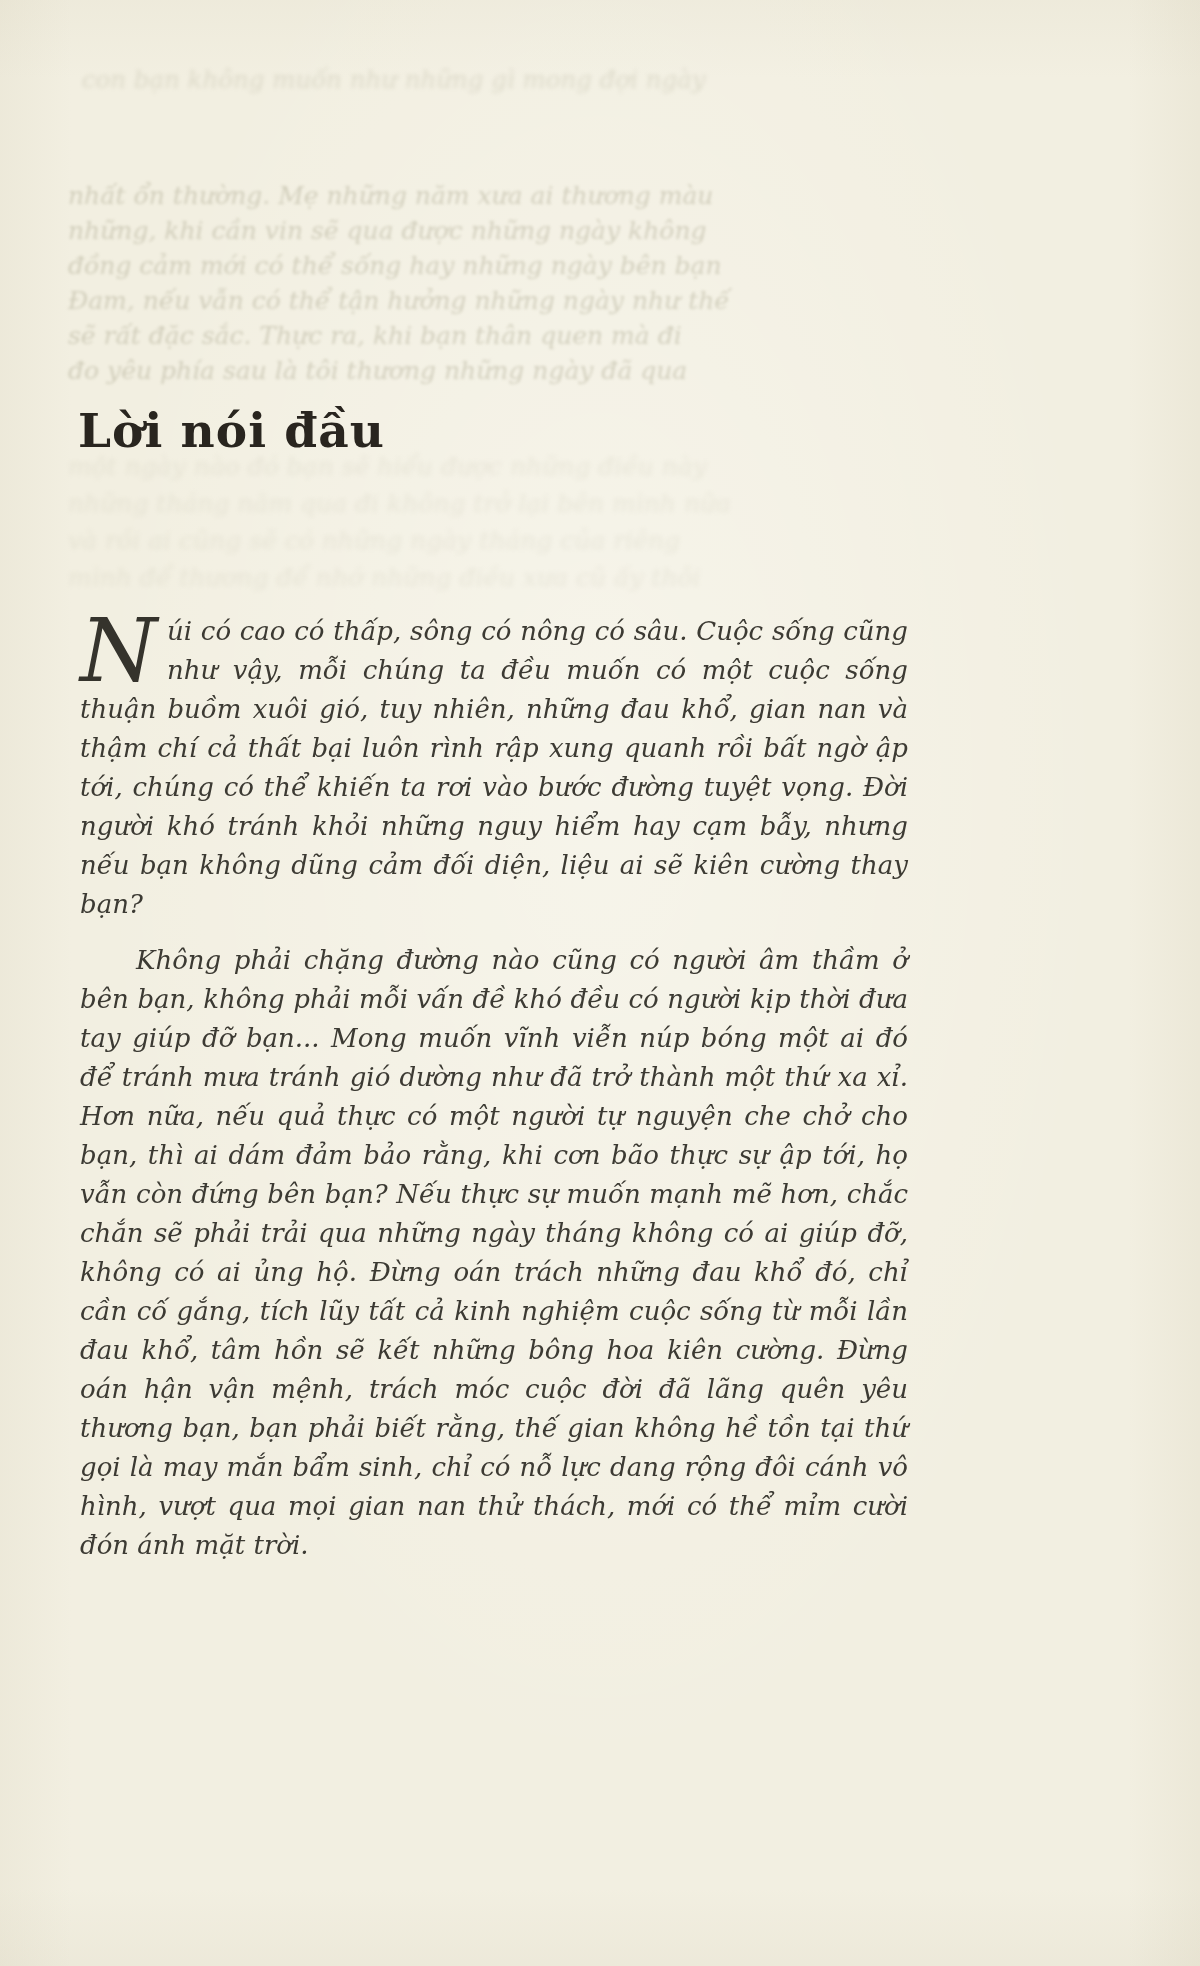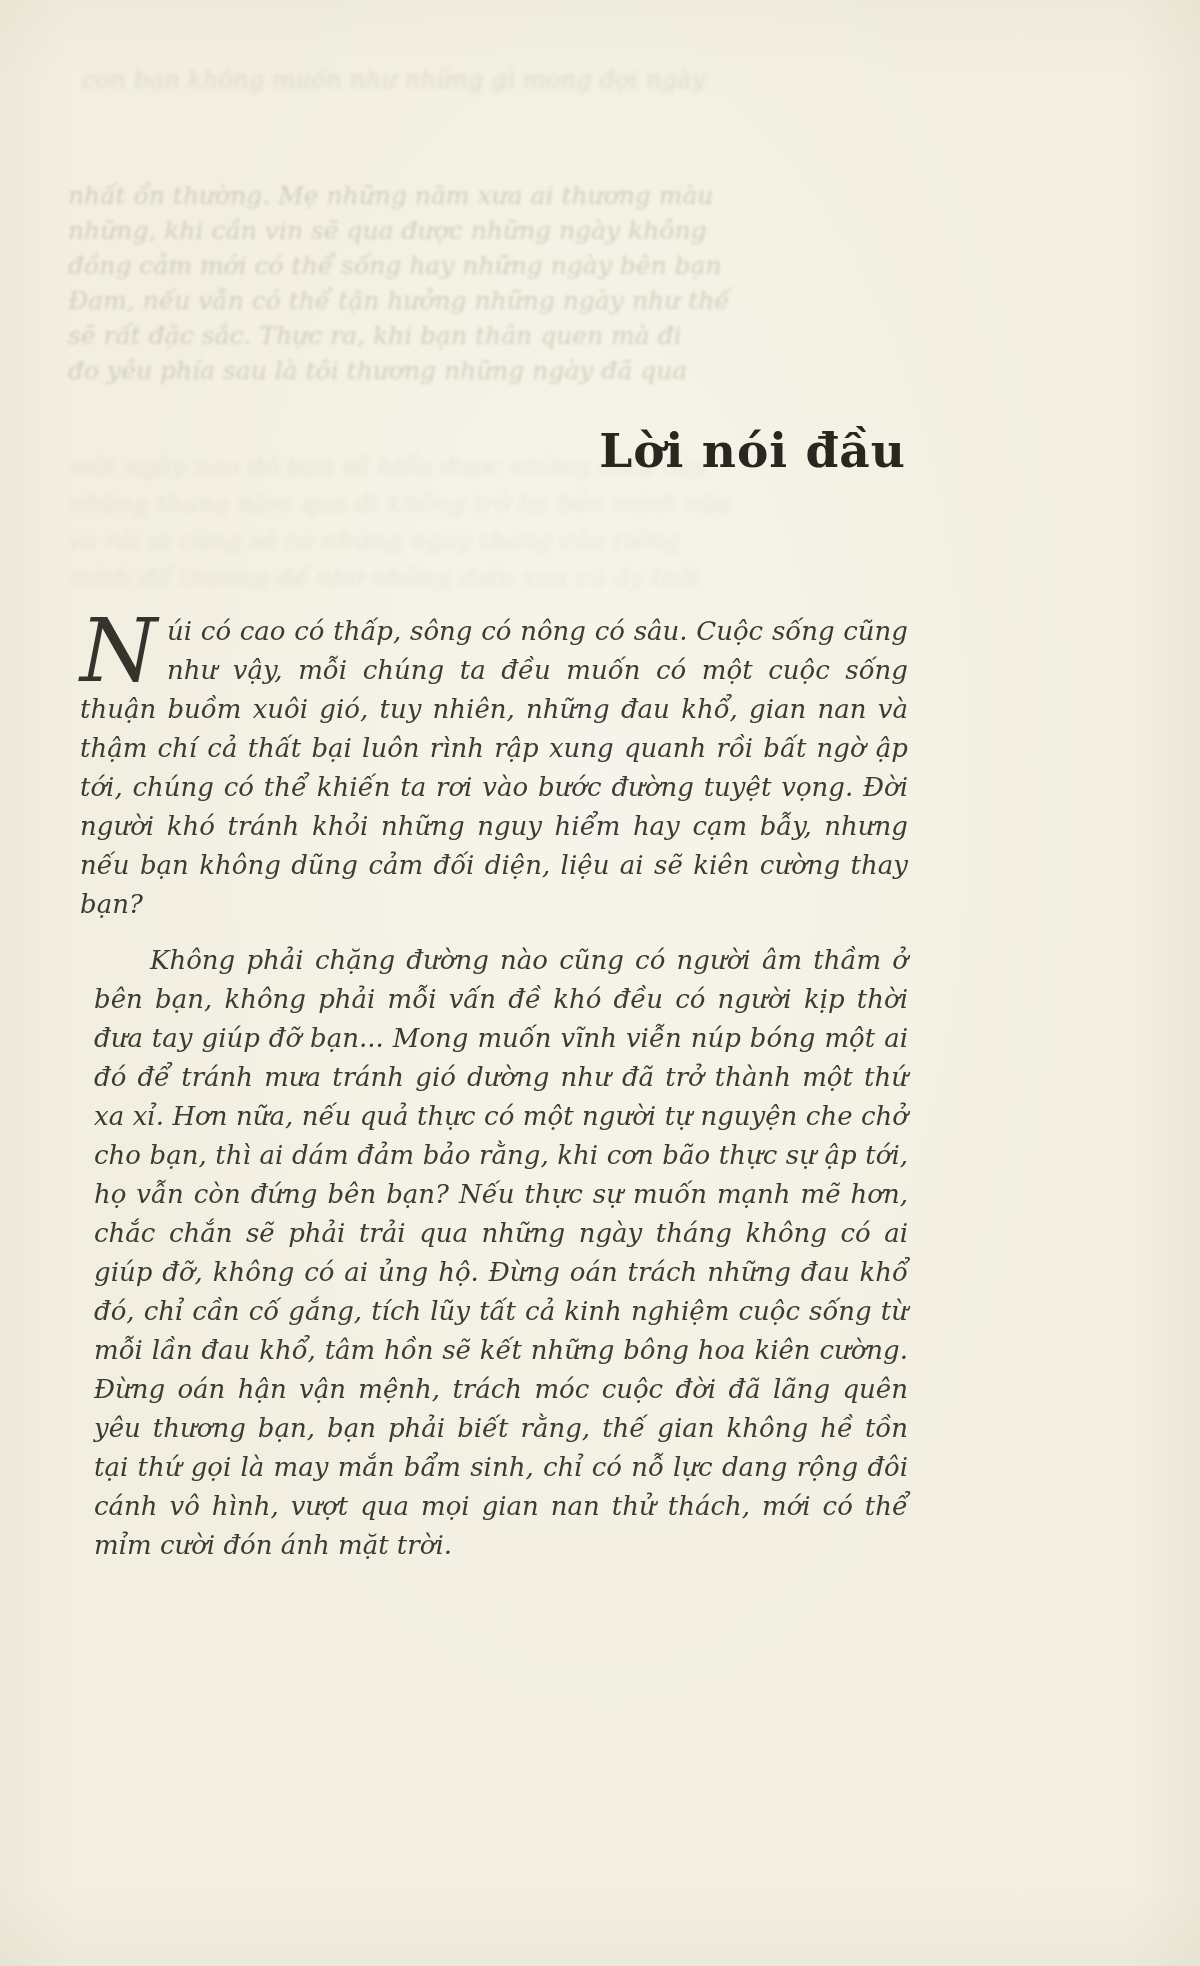"Lời nói đầu" .chapter-title { text-align: right -> left; top: 392px -> 372px }
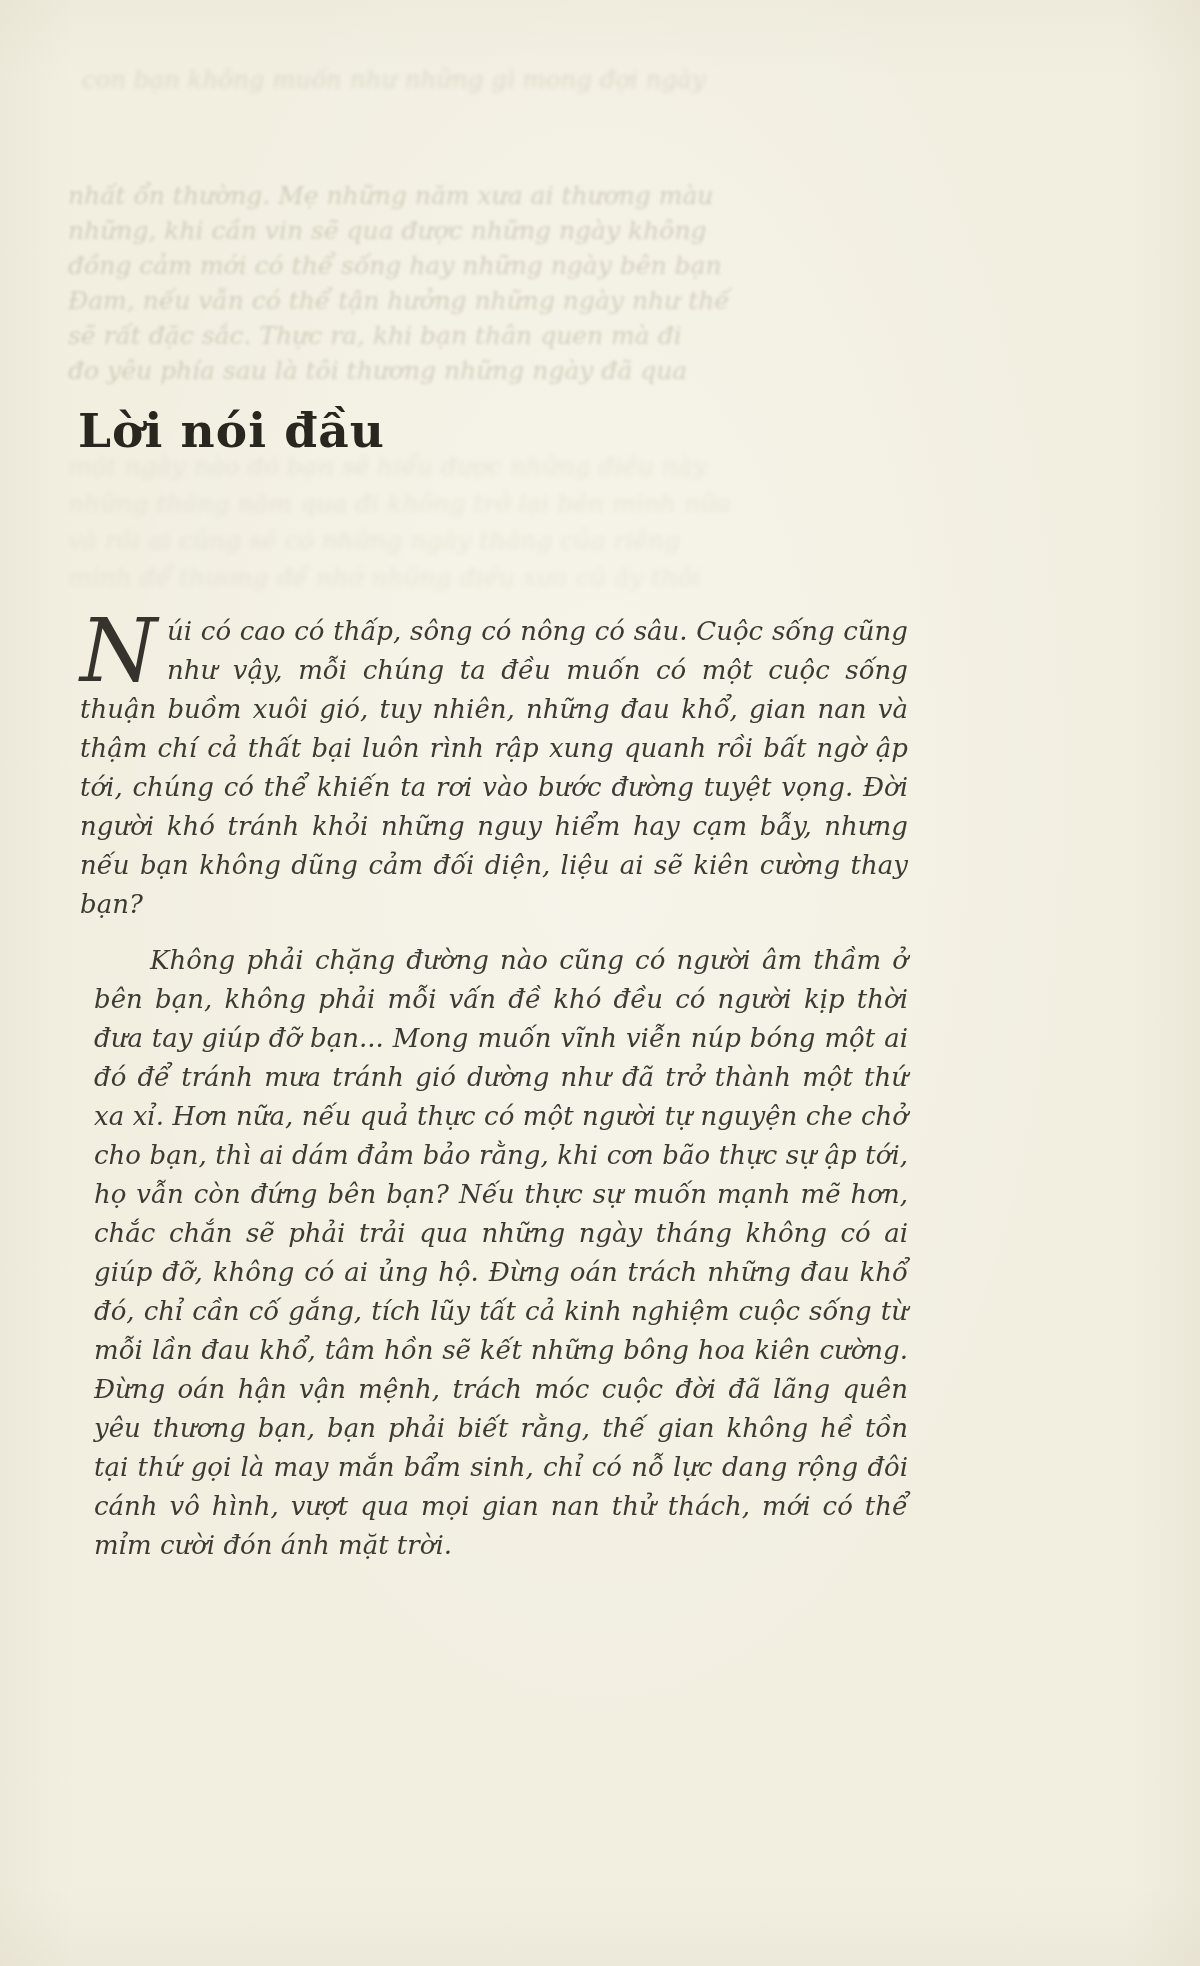"Không phải chặng đường nào" .body-text p.indent { margin-left: 14px -> none }
